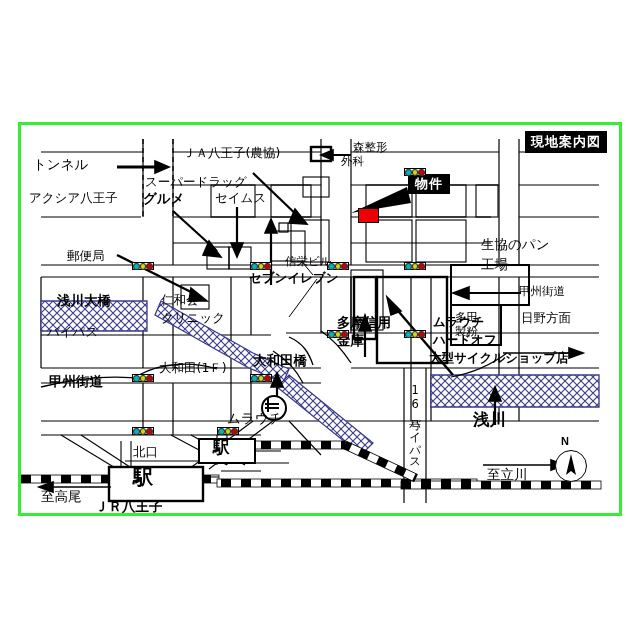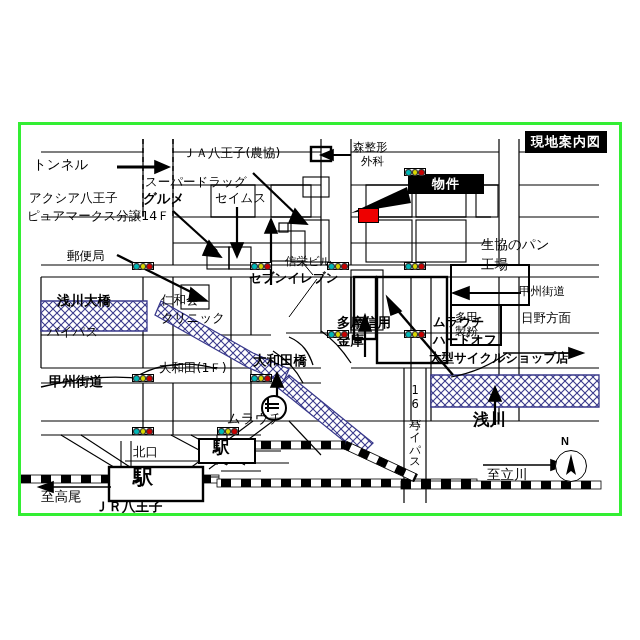"外科" div.lbl { left: 340px -> 320px }
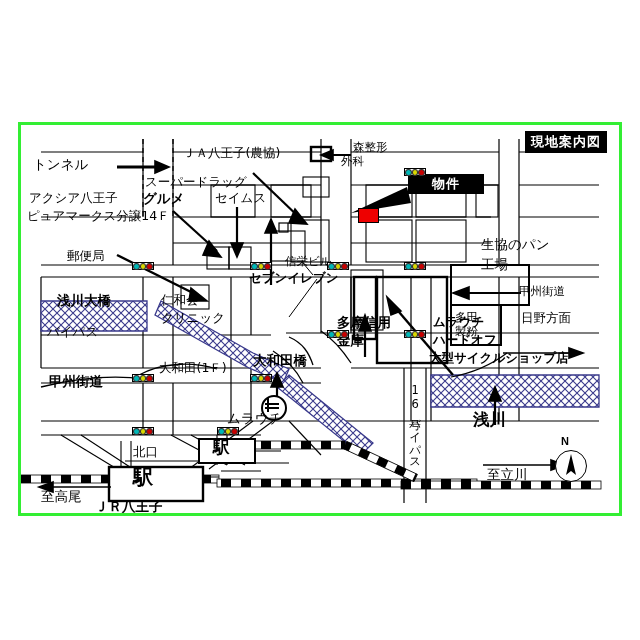"物件" #prop-chip { padding: 1px 24px -> 1px 7px }
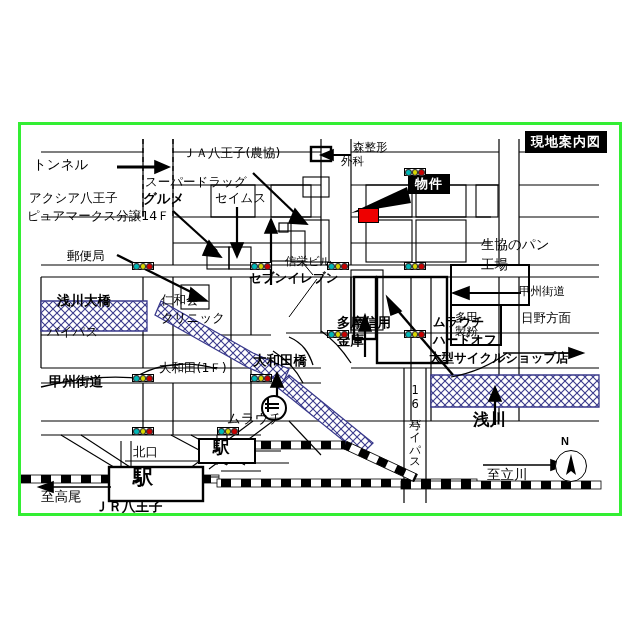"ピュアマークス分譲14Ｆ" div.lbl { html: <div>ピュアマークス分譲14Ｆ</div> -> none }
